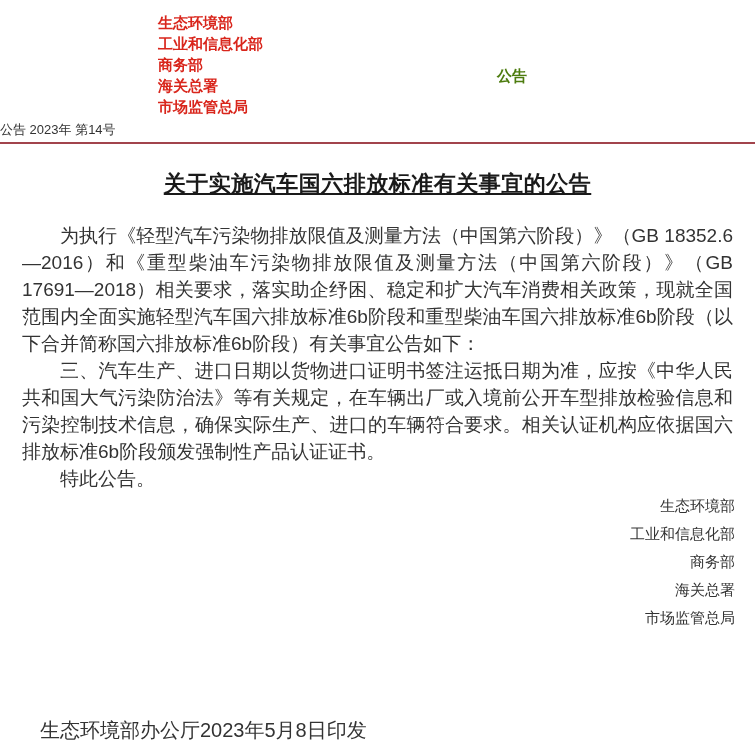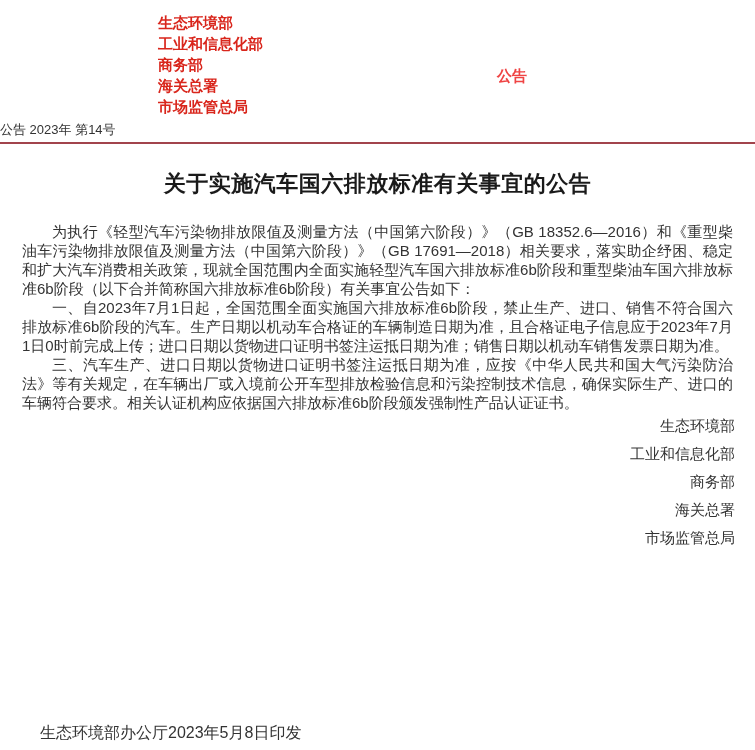"公告" .announcement-word { color: #ef4444 -> #4d7c0f }
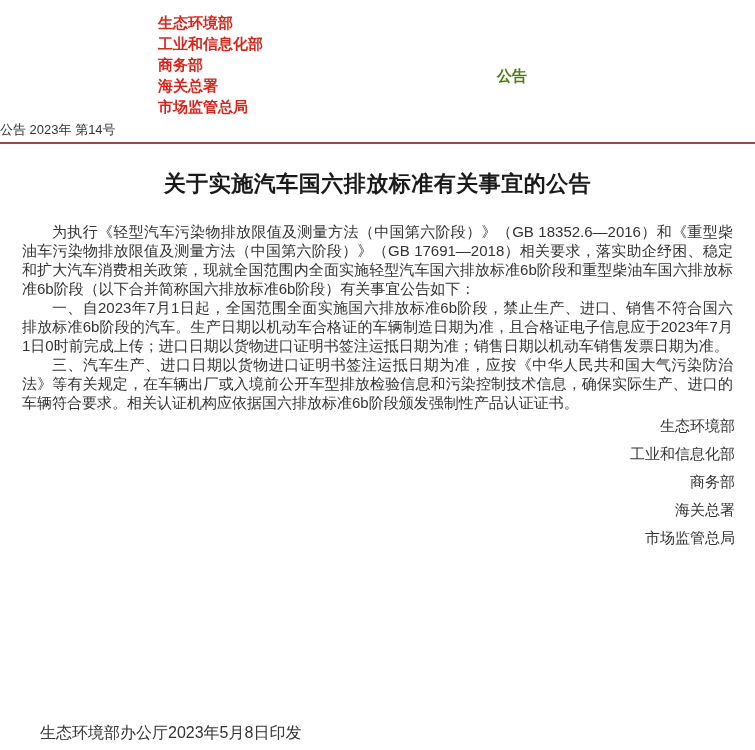"关于实施汽车国六排放标准有关事宜的公告" .doc-title { text-decoration: none -> underline }
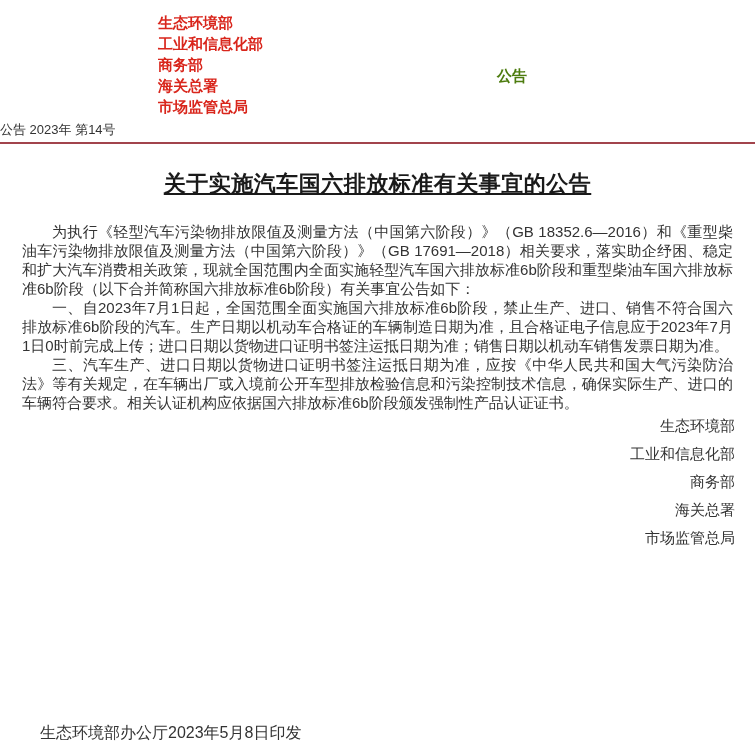"为执行《轻型汽车污染物排放限值及测量方法（中国第六阶段）》（GB" .doc-body { font-size: 15px -> 19px; line-height: 19px -> 27px }
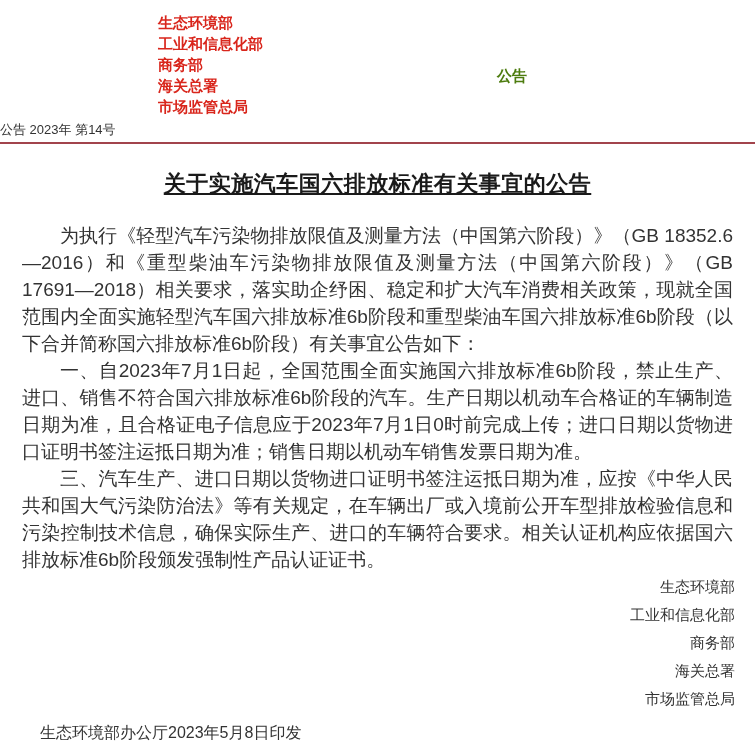"一、自2023年7月1日起，全国范围全面实施国六排放标准6b阶段，禁止生产、进口" p { html: <p>一、自2023年7月1日起，全国范围全面实施国六排放标准6b阶段，禁止生产、进口、销售不符合国六排放标准6b阶段的汽车。生产日期以机动车合格证的车辆制造日期为准，且合格证电子信息应于2023年7月1日0时前完成上传；进口日期以货物进口证明书签注运抵日期为准；销售日期以机动车销售发票日期为准。</p> -> none }
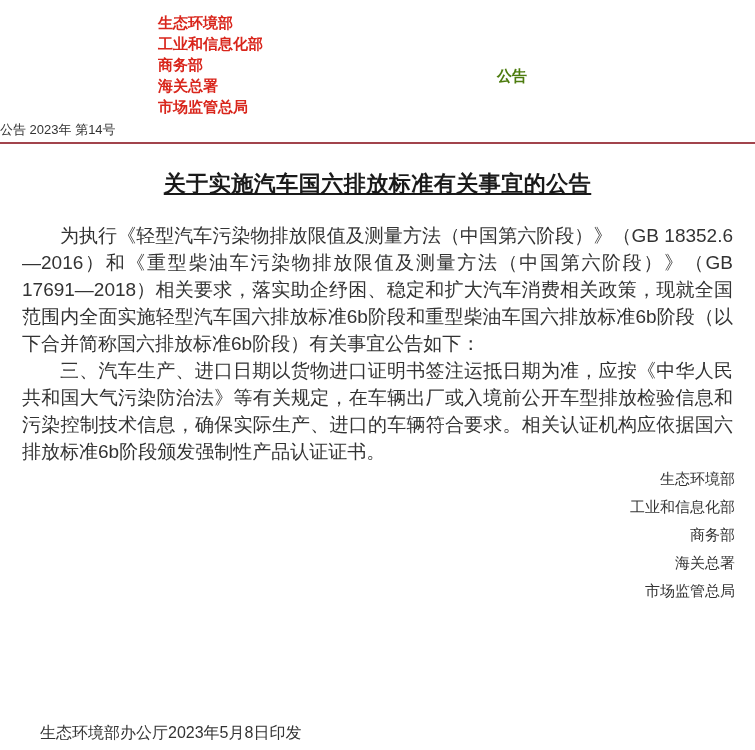"特此公告。" p { html: none -> <p>特此公告。</p> }
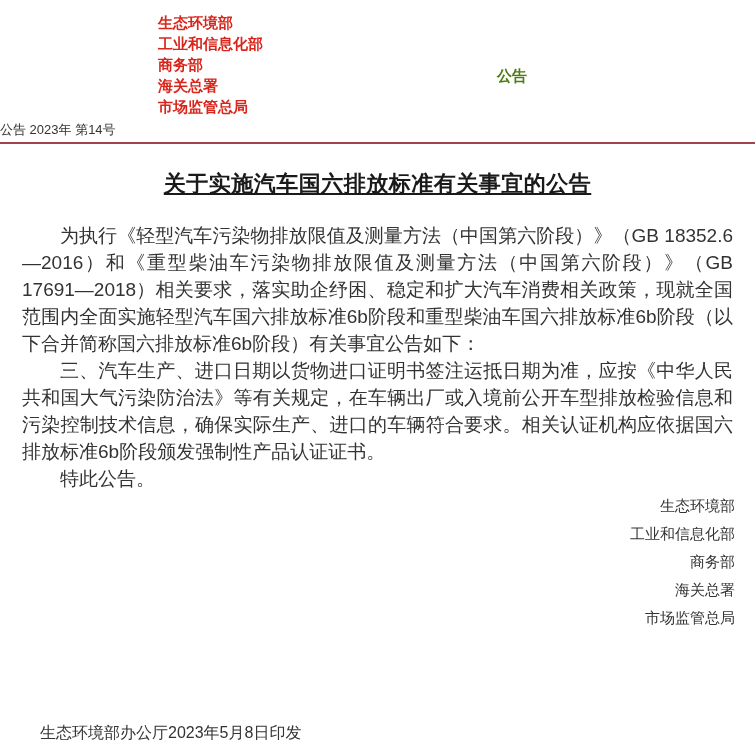"生态环境部办公厅2023年5月8日印发" .print-footer { font-size: 16px -> 20px }
